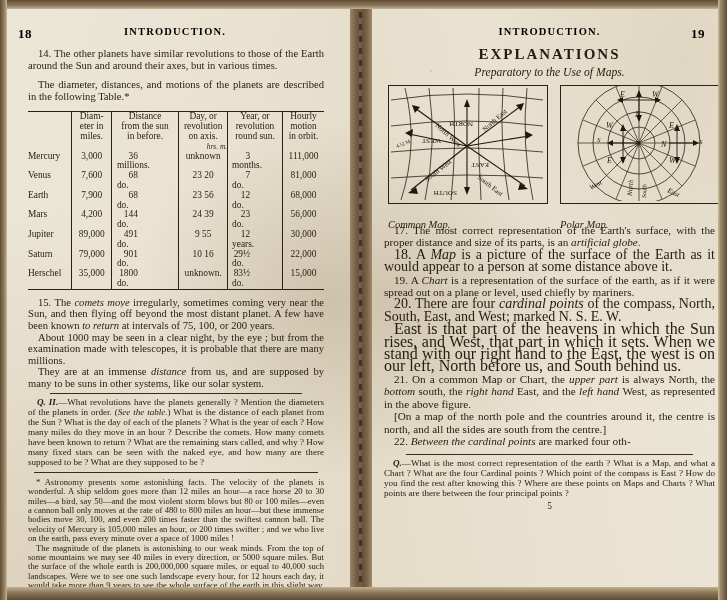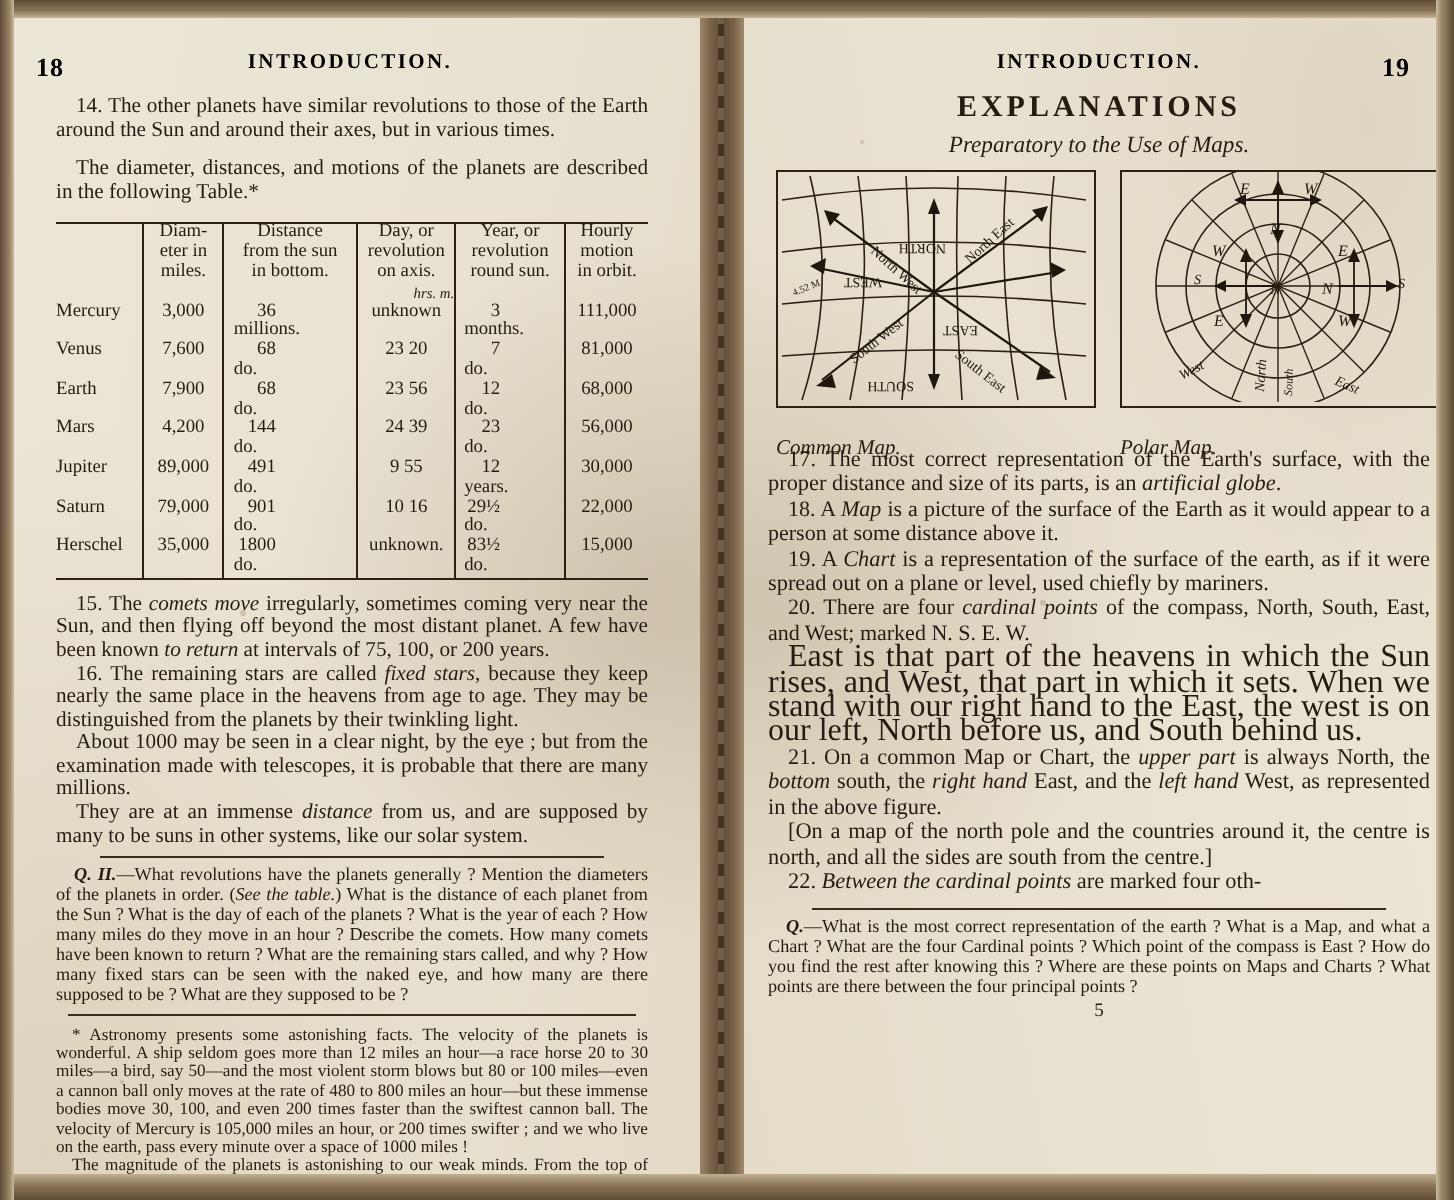"in bottom." span { text: bottom -> before }
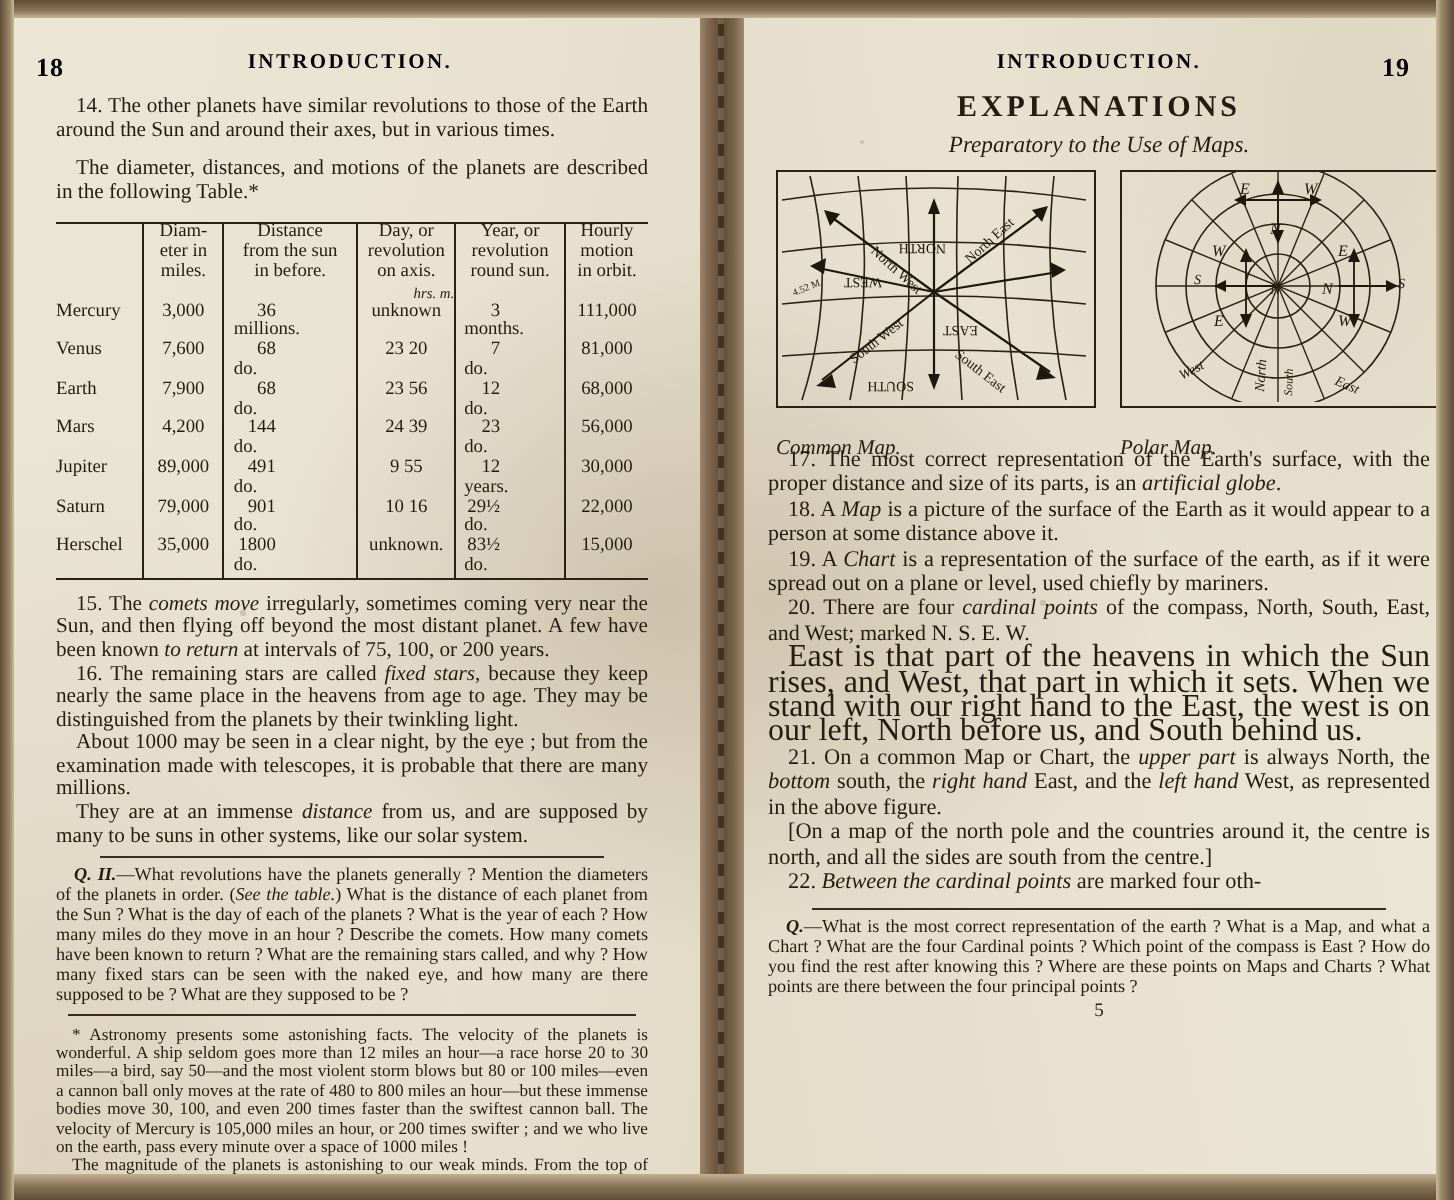"18. A Map is a" p.body { font-size: 11px -> 14px }
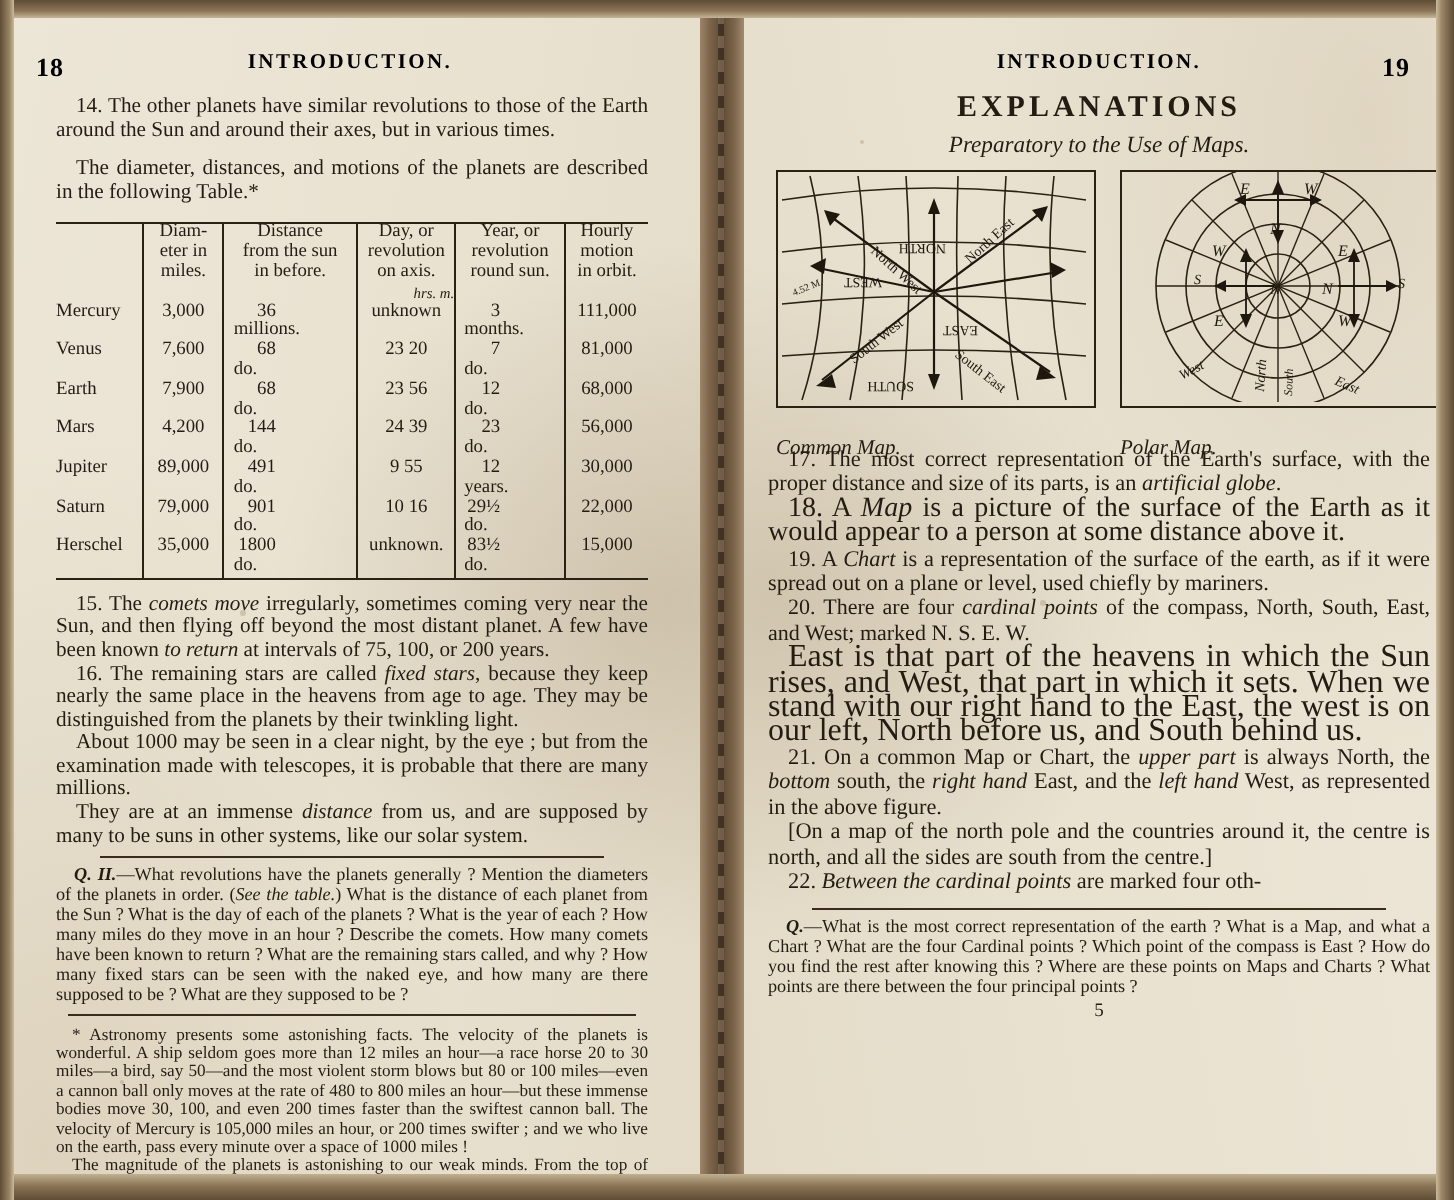"20. There are four cardinal" p.body { font-size: 11px -> 14px }
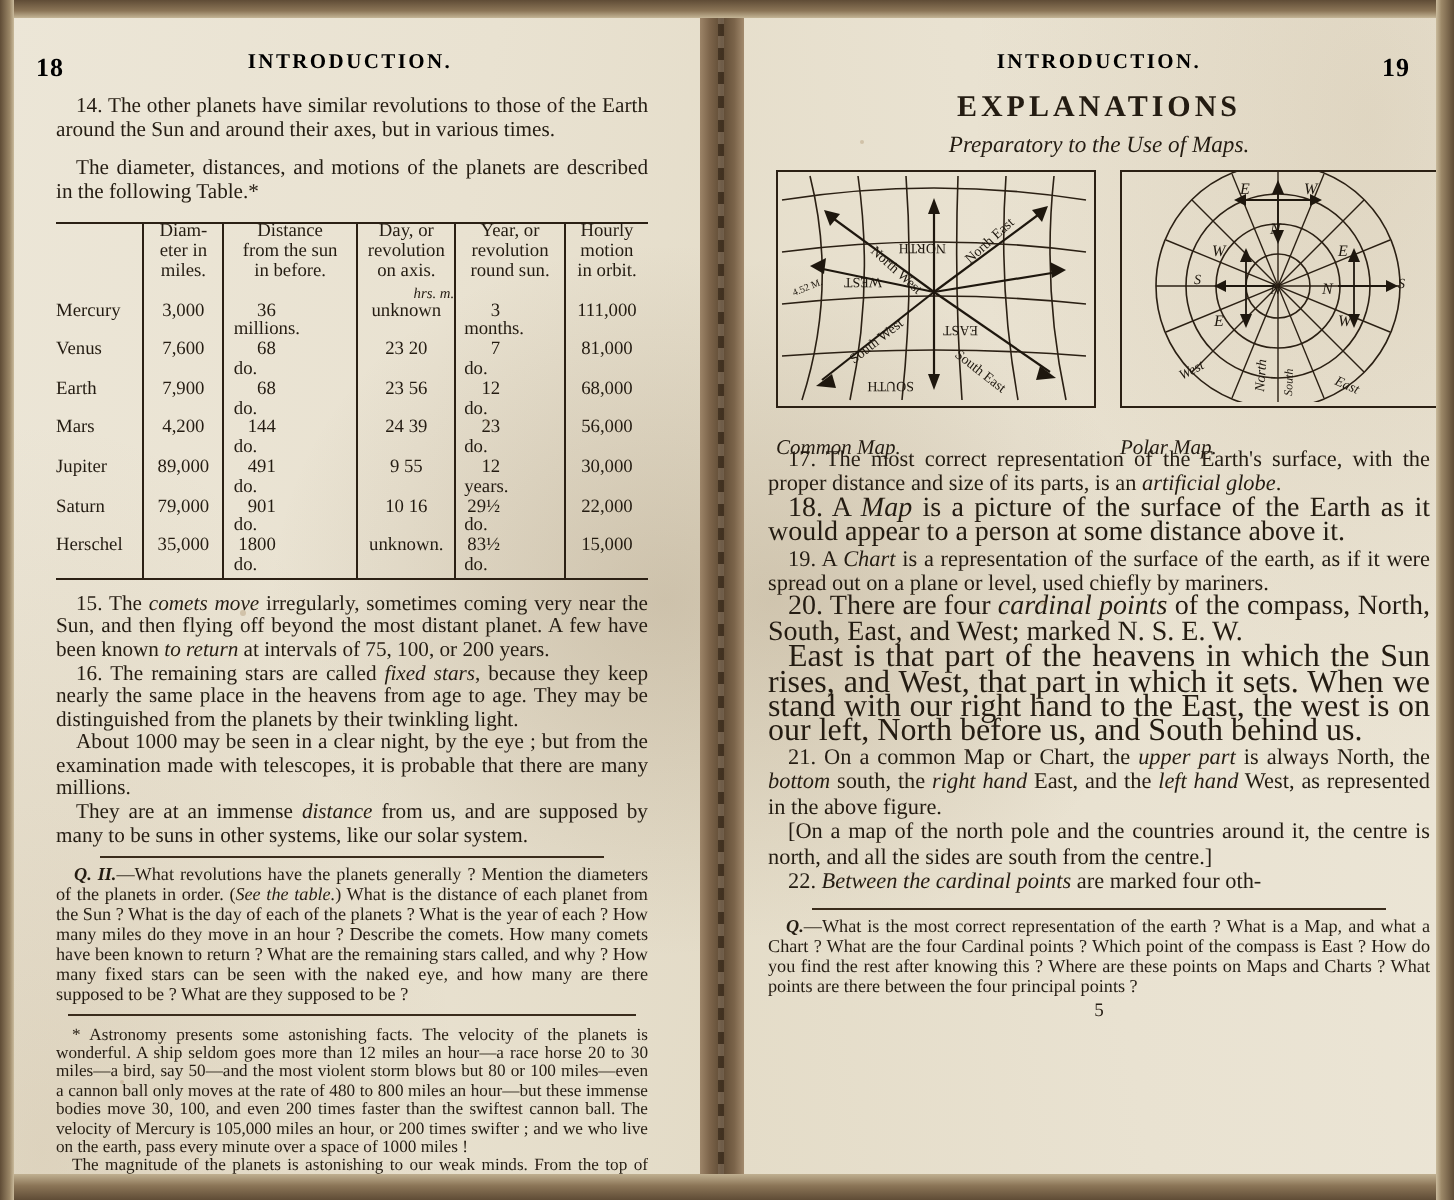"16. The remaining stars are" p.body { html: <p><span>16. The remaining stars are called </span><i>fixed stars</i><span>, because they keep nearly the same place in the heavens from age to age. They may be distinguished from the planets by their twinkling light.</span></p> -> none }
